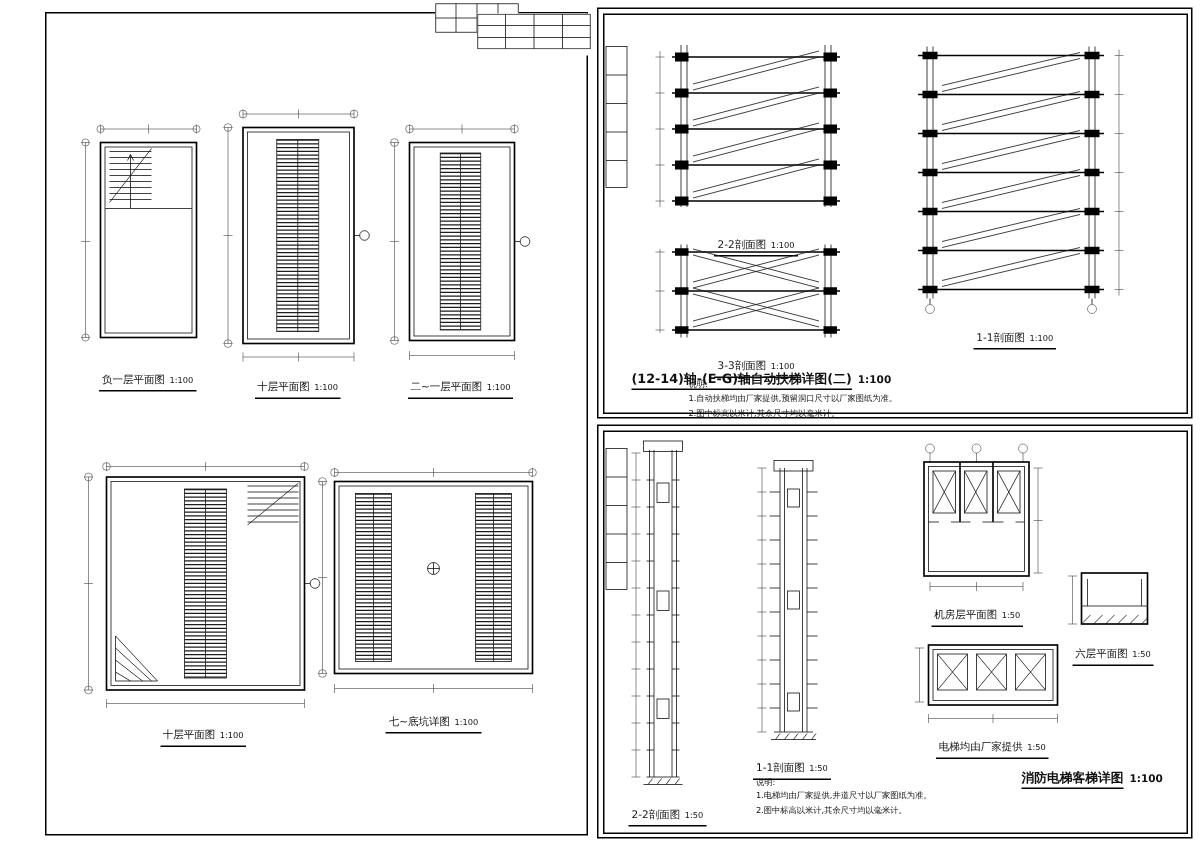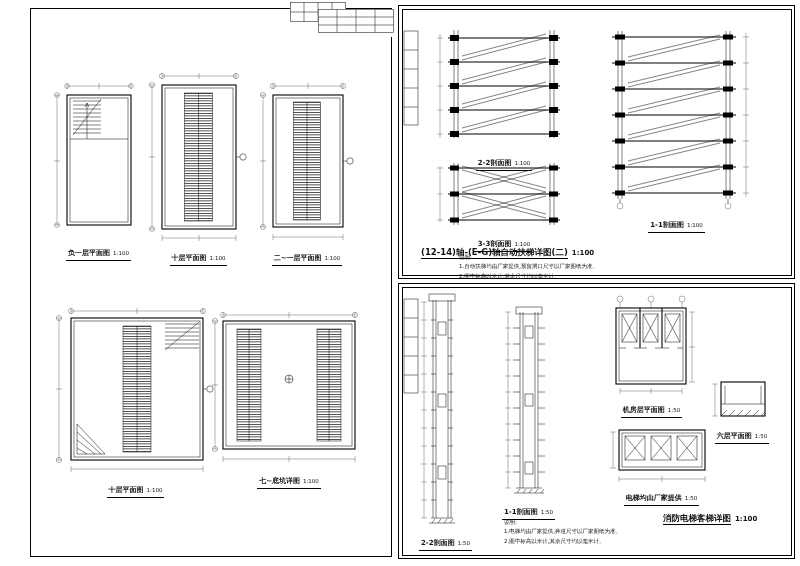"2-2剖面图" .cap-t { font-weight: bold -> normal }
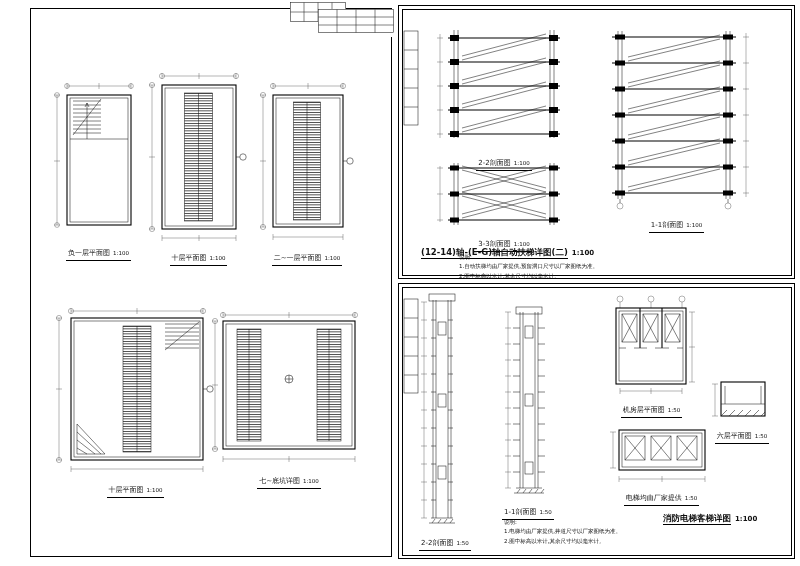"消防电梯客梯详图 1:100" div.sheet-title { left: 264px -> 282px }
